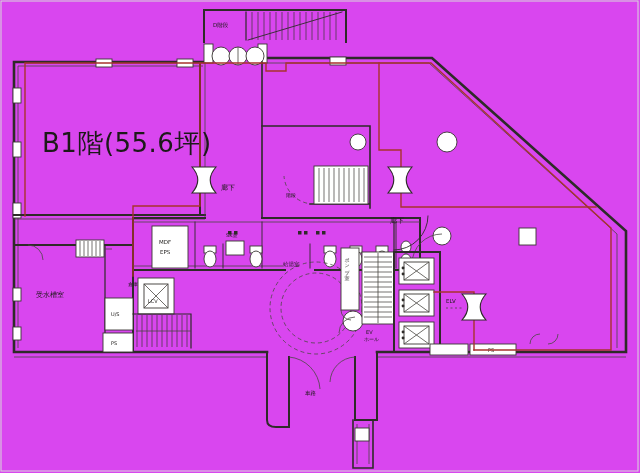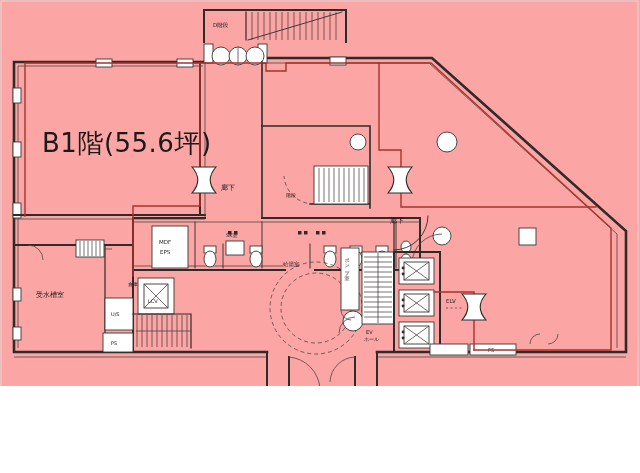"B1階(55.6坪)" .stage { background: #fca5a5 -> #d946ef; height: 386px -> 473px }
